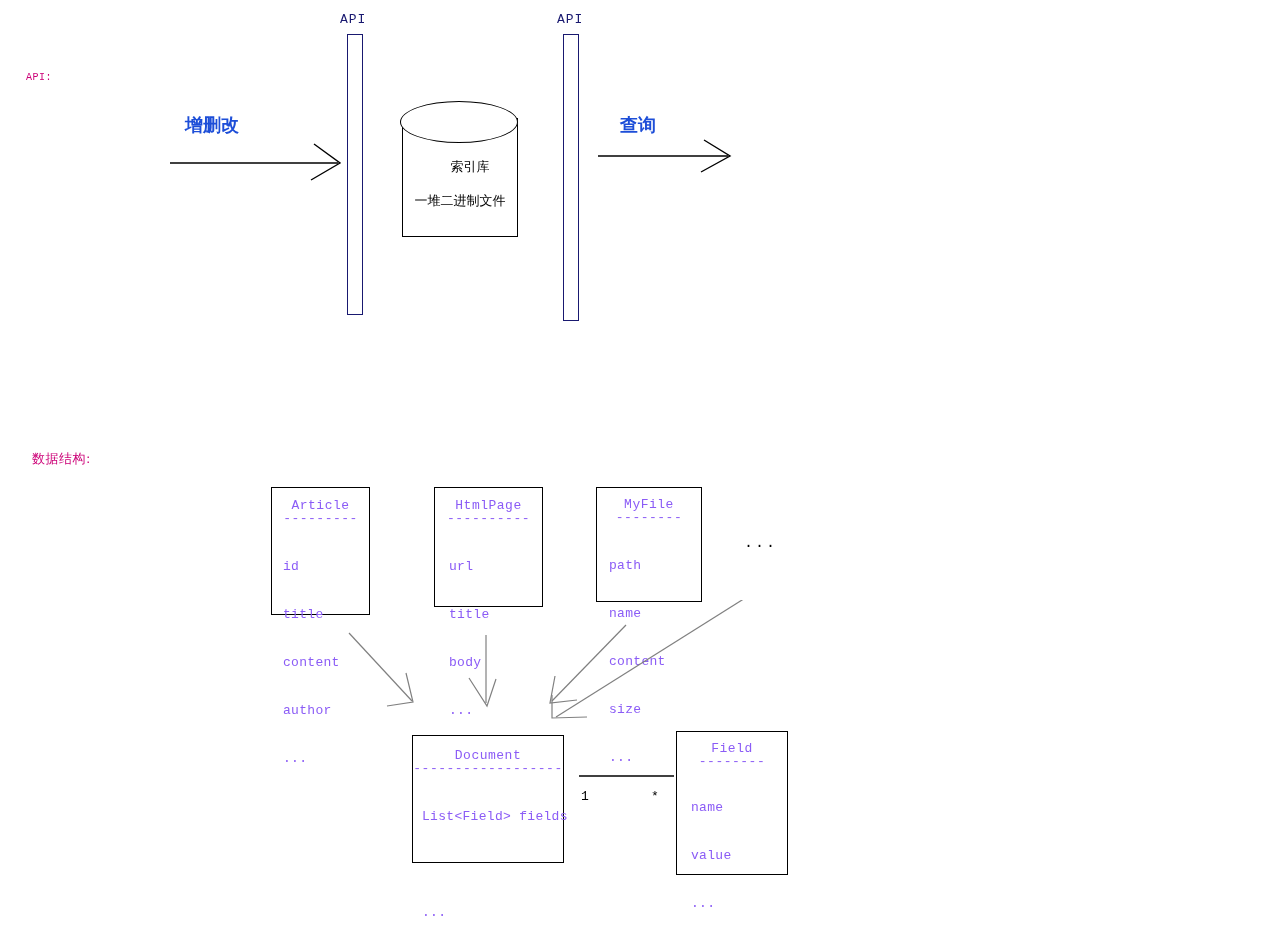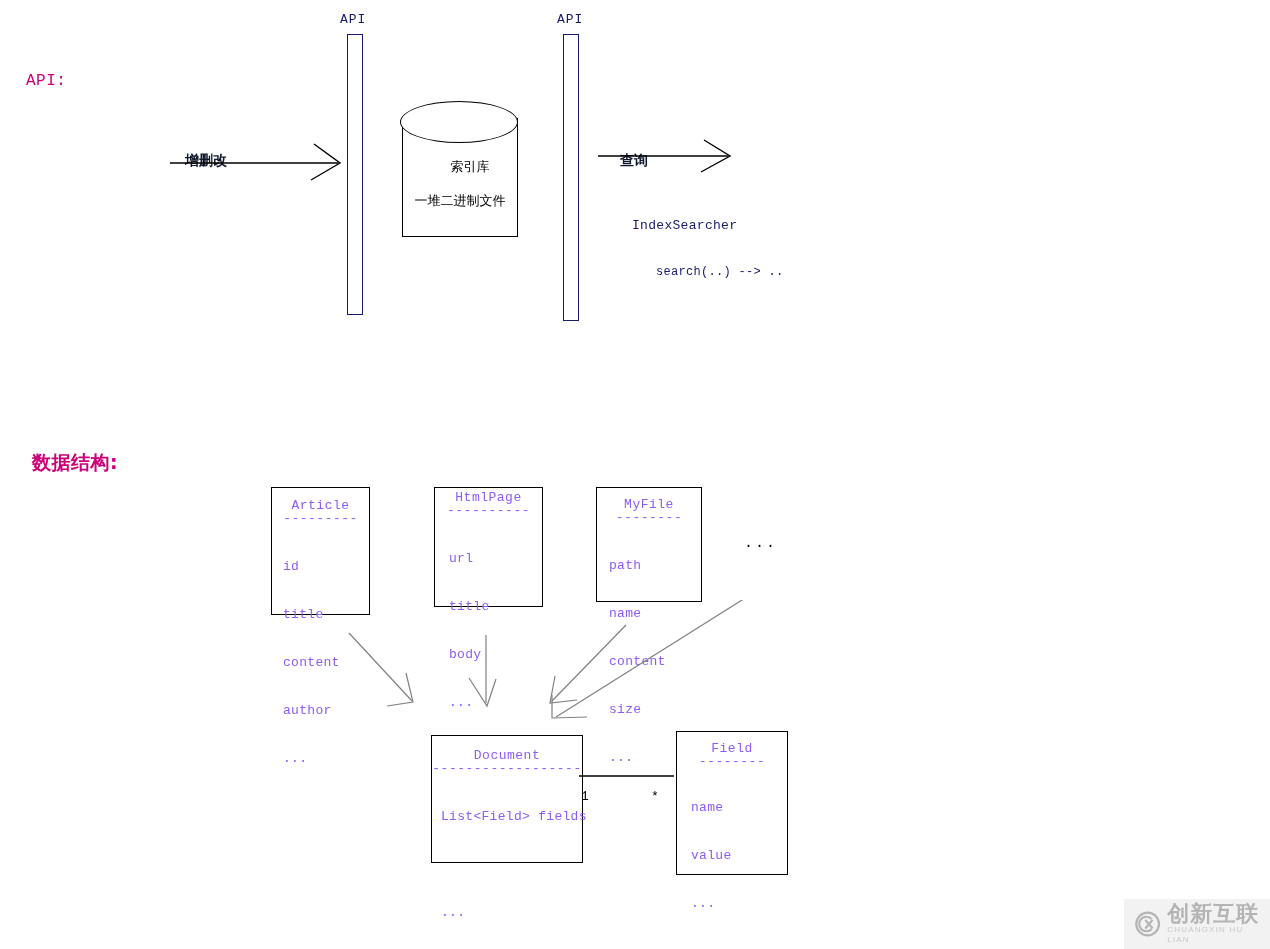"API:" .section-label { font-size: 16px -> 10px }
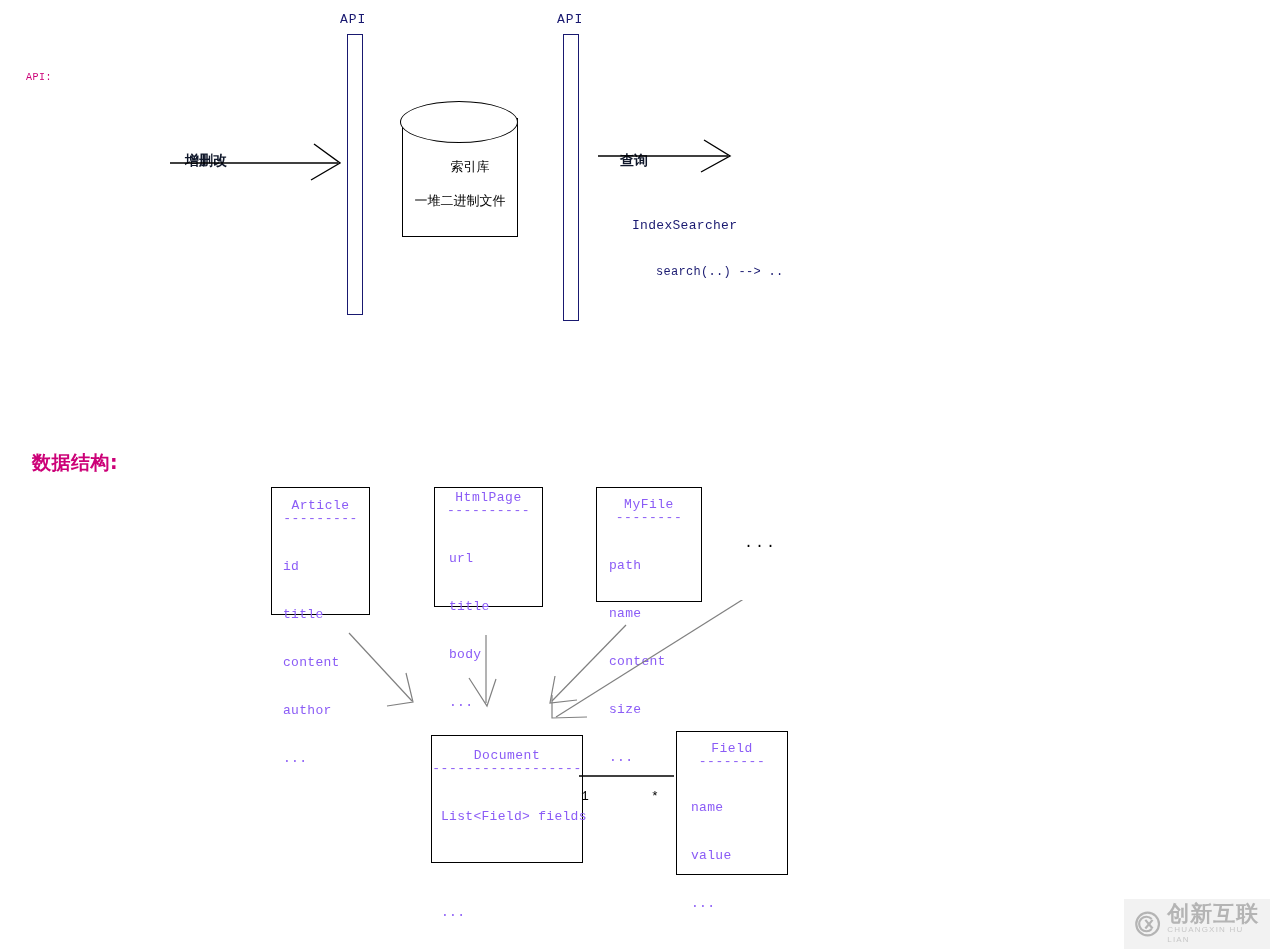"增删改" .flow-caption { color: #0f172a -> #1d4ed8; font-size: 14px -> 18px; margin-top: 36px -> none }
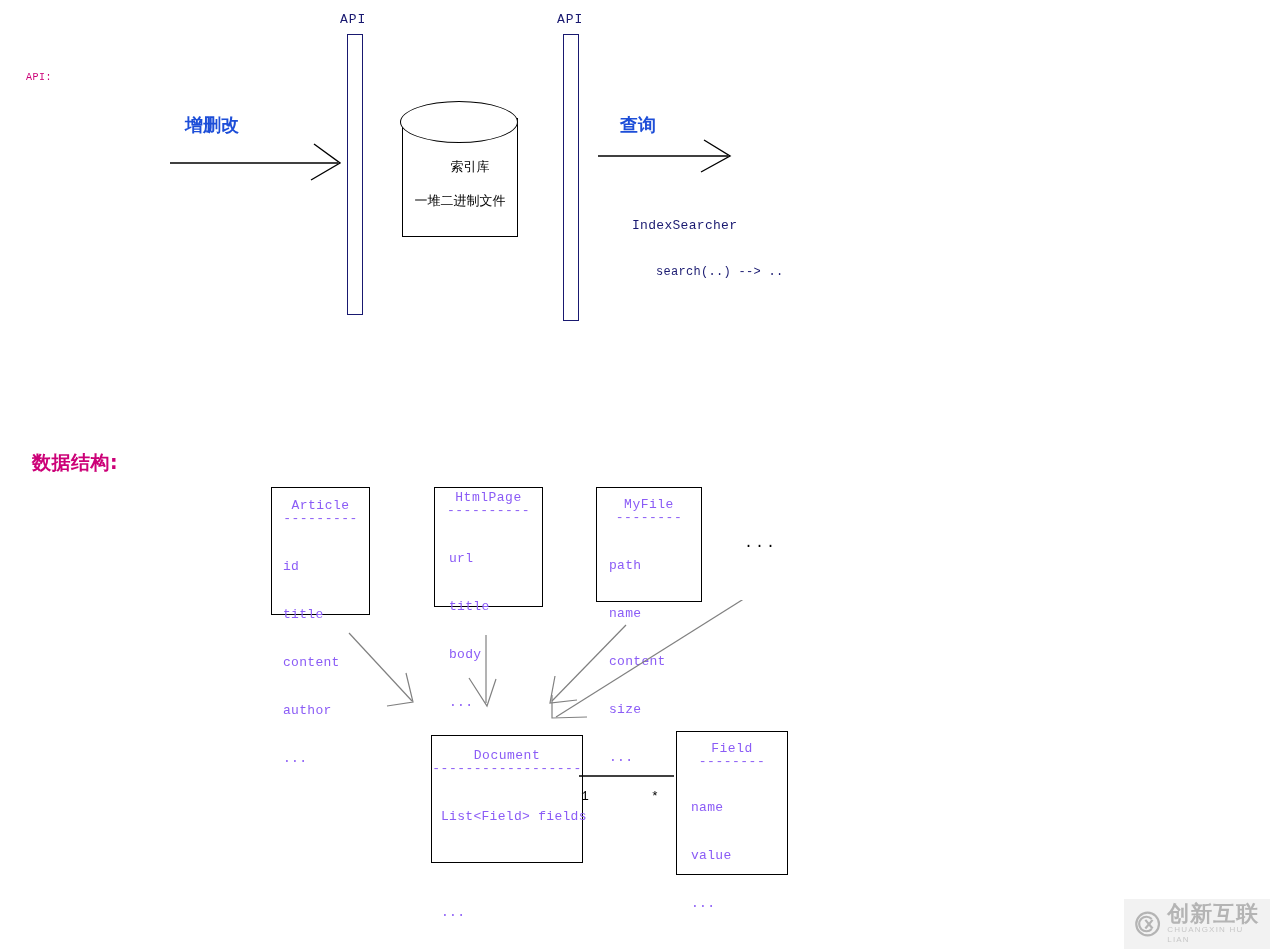"IndexSearcher" div.abs { html: <div> <span>IndexSearcher</span> <span>search(..) --&gt; ..</span> </div> -> none }
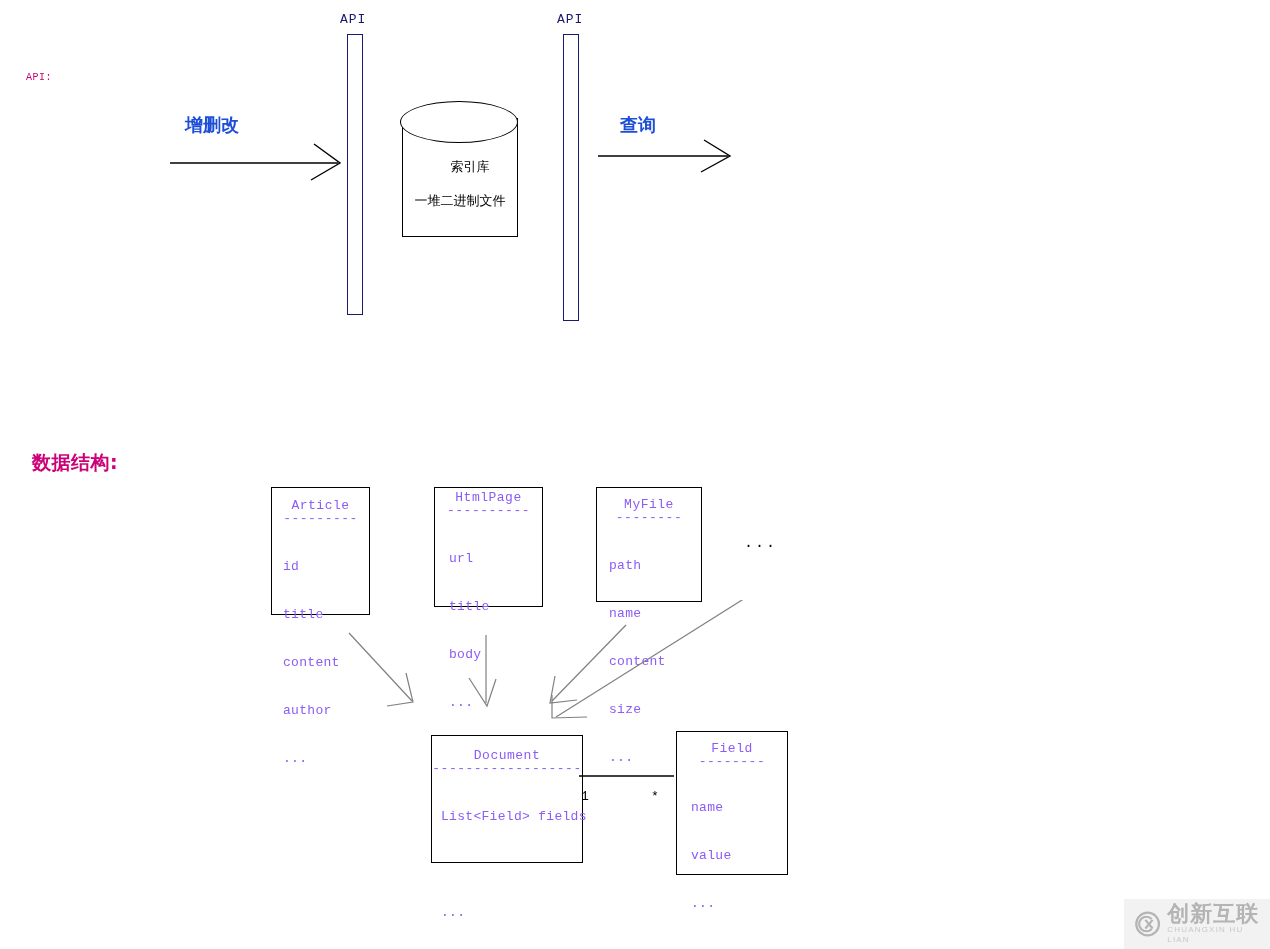"数据结构:" .section-label.cjk { font-size: 19px -> 13px; font-weight: bold -> normal }
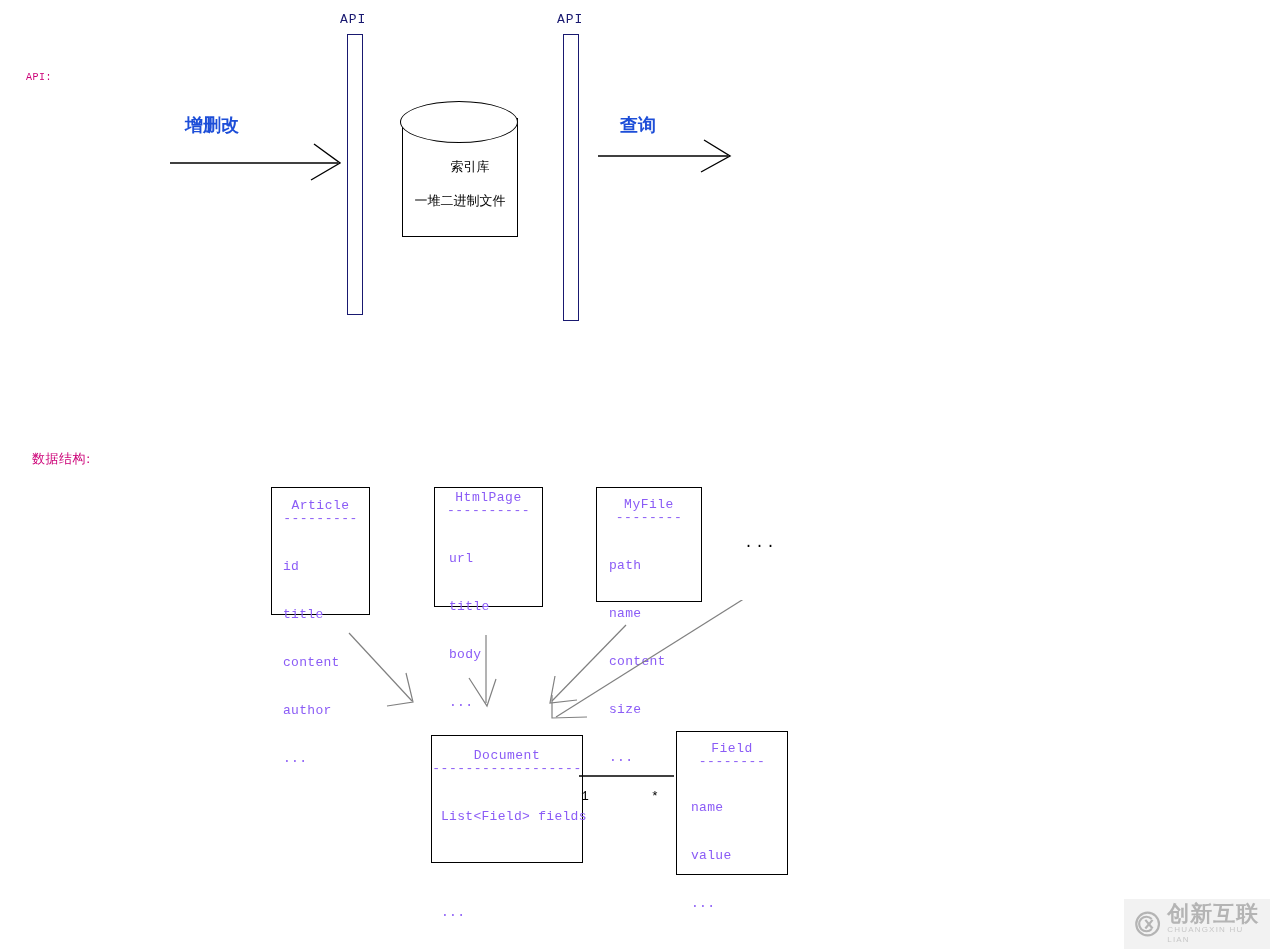"HtmlPage" div.uml-title { margin-top: 2px -> 10px }
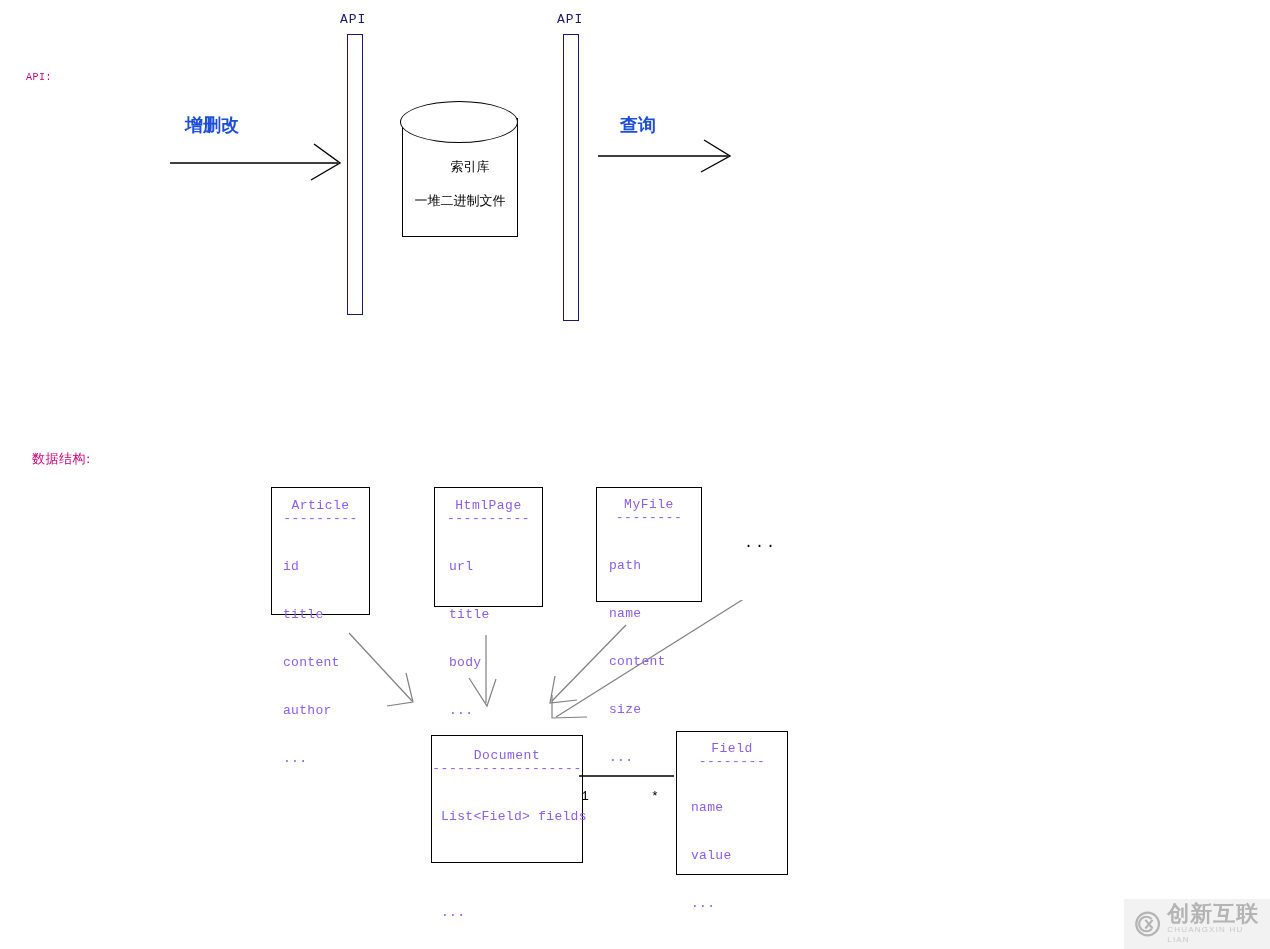"Document" div.abs { margin-left: 19px -> none }
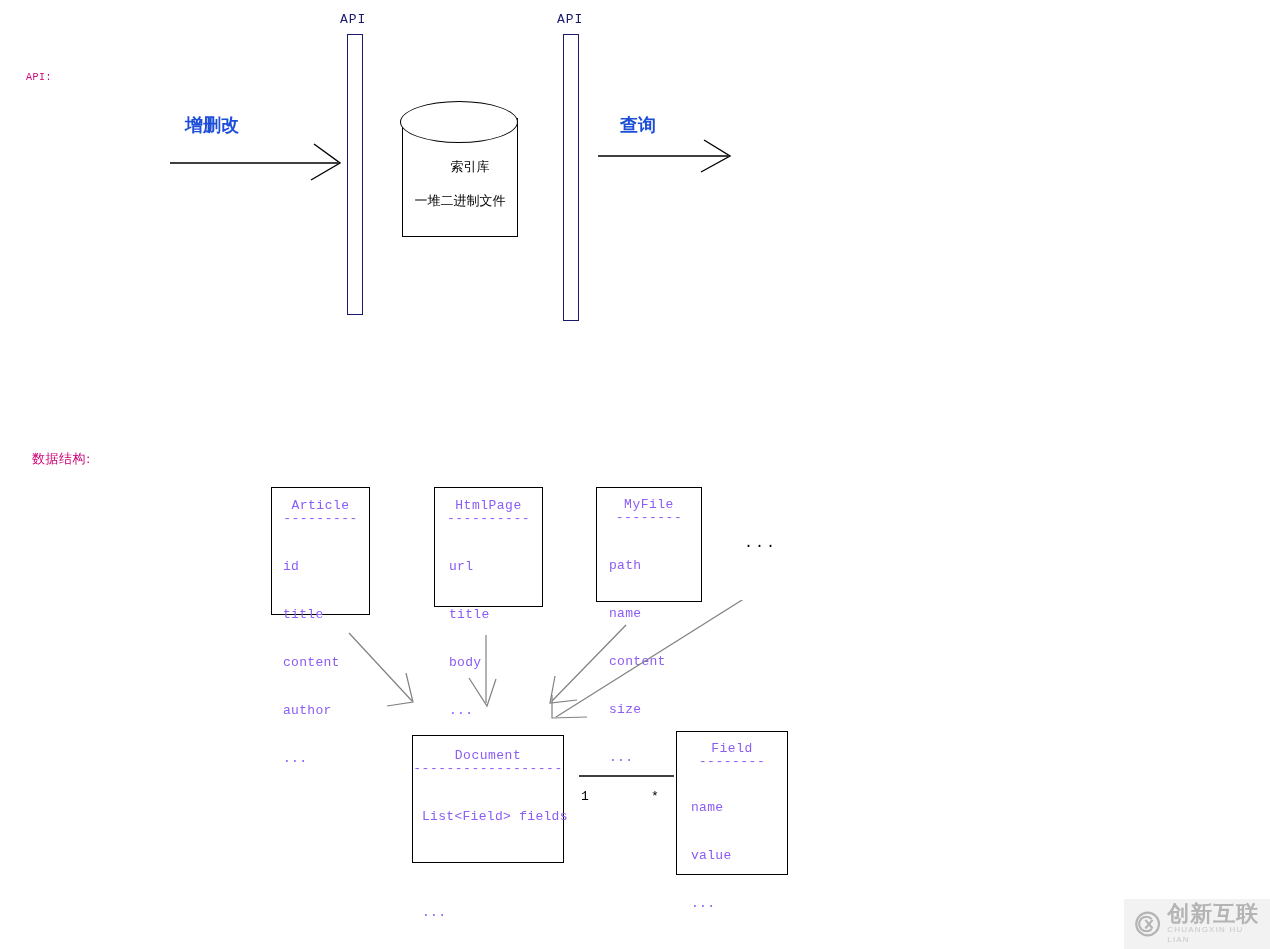"创新互联" div.abs { html: <div> <svg> <circle></circle> <path></path> <path></path> <path></path> </svg> <div> <div>创新互联</div> <div>CHUANGXIN HU LIAN</div> </div> </div> -> none }
